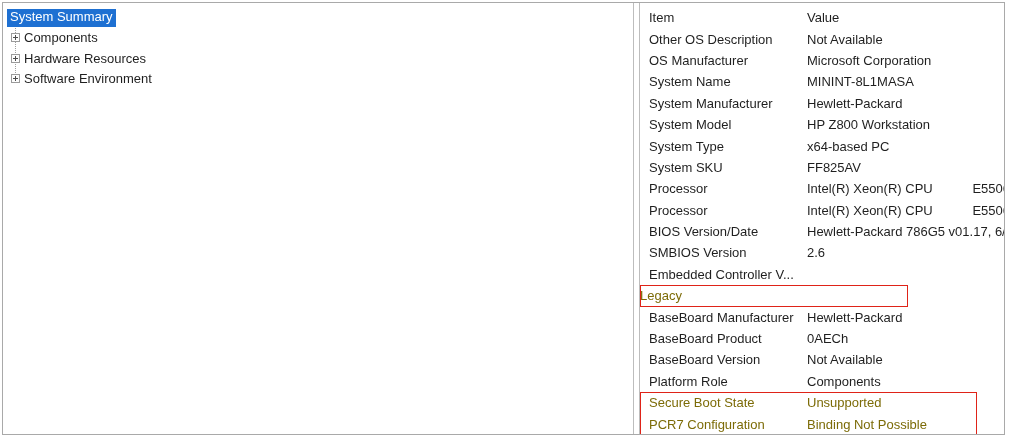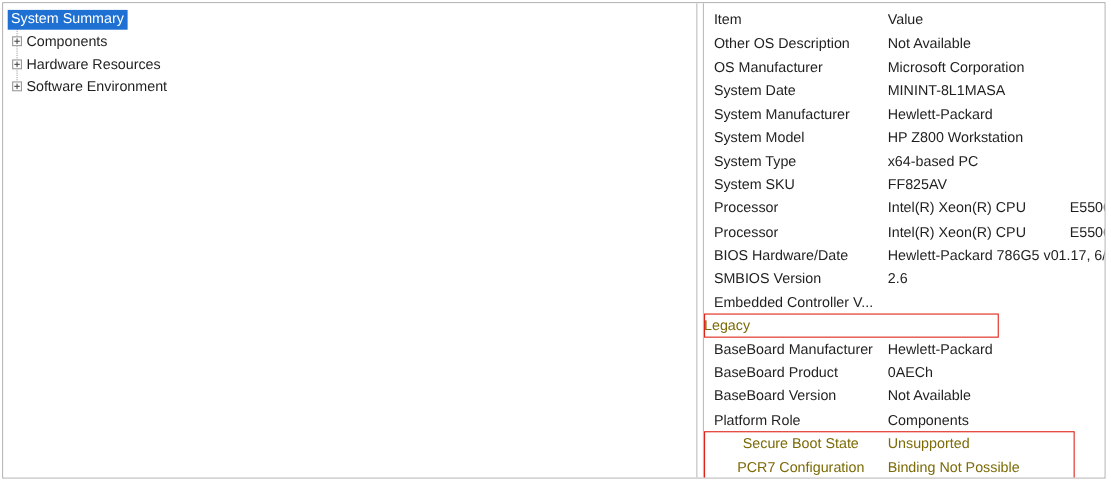"System Date" span.cell-item { text: Date -> Name }
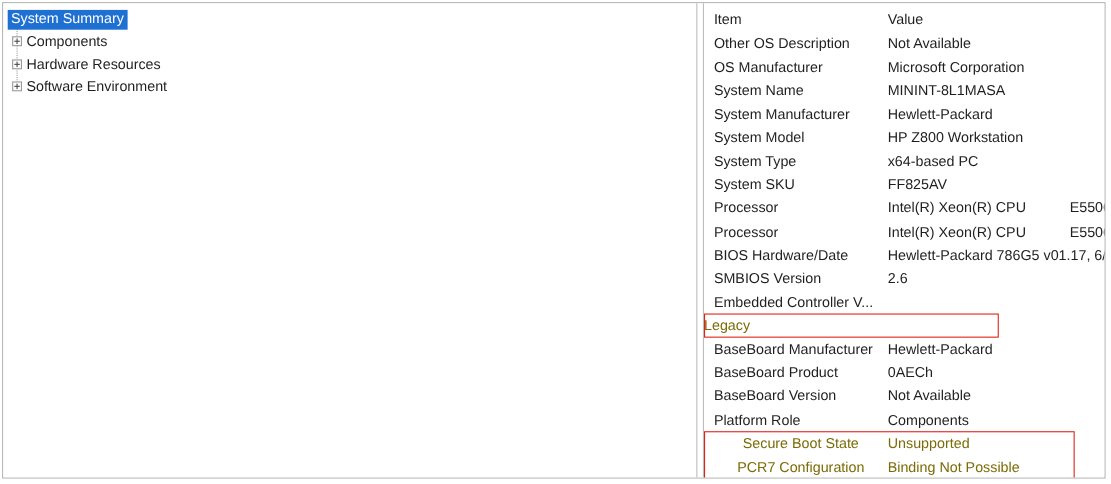"BIOS Hardware/Date" span.cell-item { text: Hardware/Date -> Version/Date }
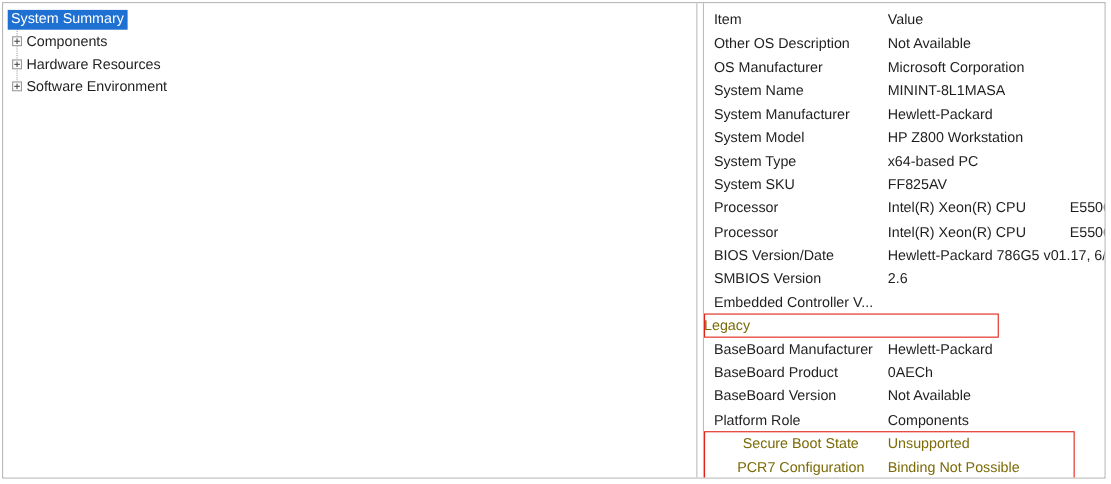"Secure Boot State" .em-item .cell-item { text-align: center -> none }
